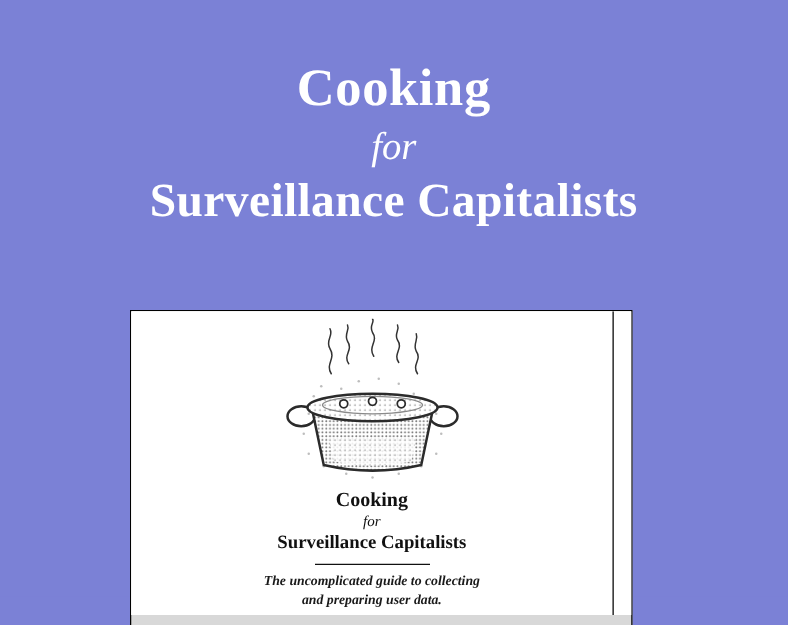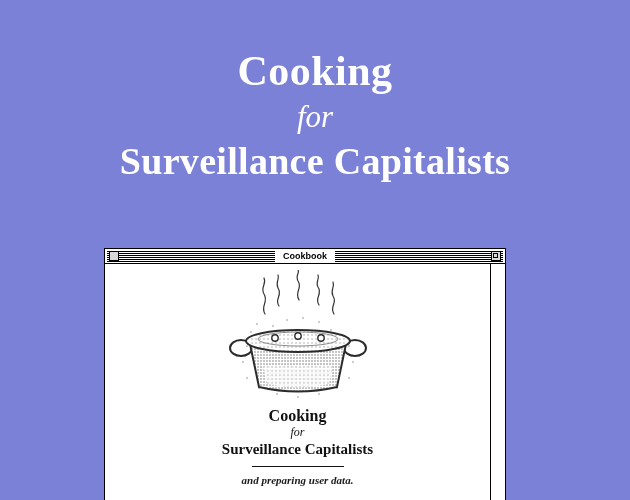"Cookbook" div.titlebar { html: <div> <div></div> <div></div> <div>Cookbook</div> <div></div> </div> -> none }
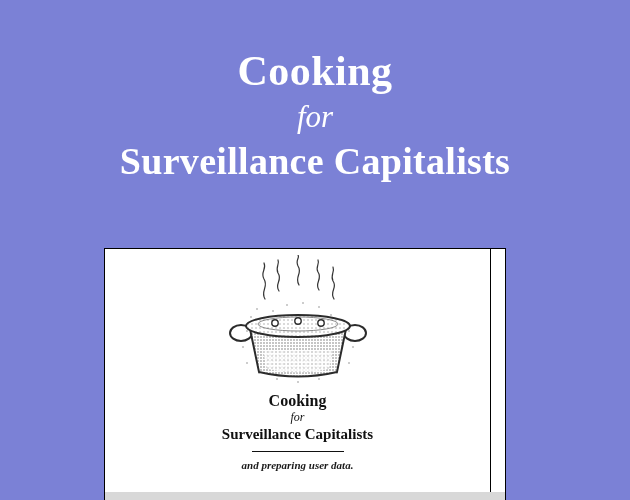"The uncomplicated guide to collecting" div.cover-sub { html: none -> <div>The uncomplicated guide to collecting</div> }
